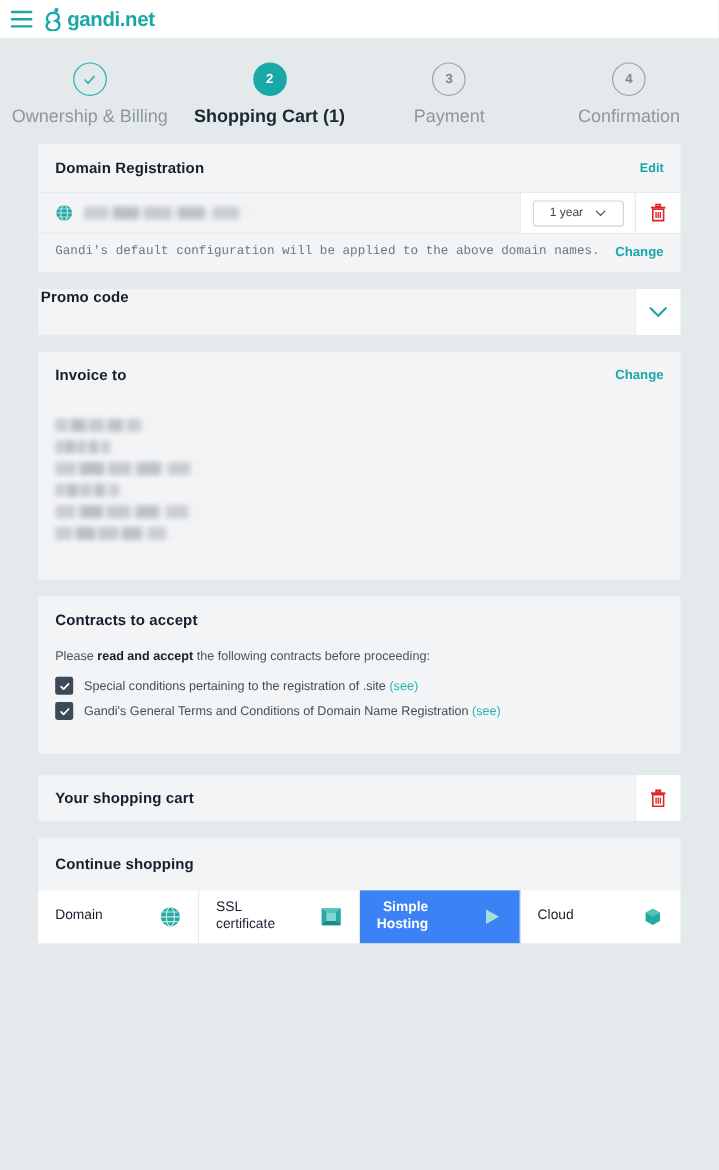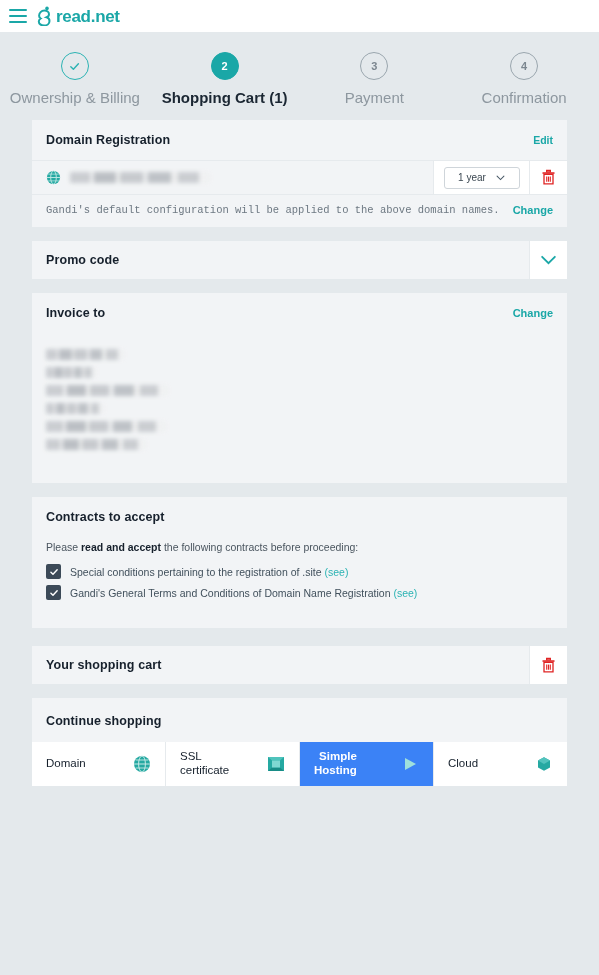"read.net" span.brand-text { text: read.net -> gandi.net }
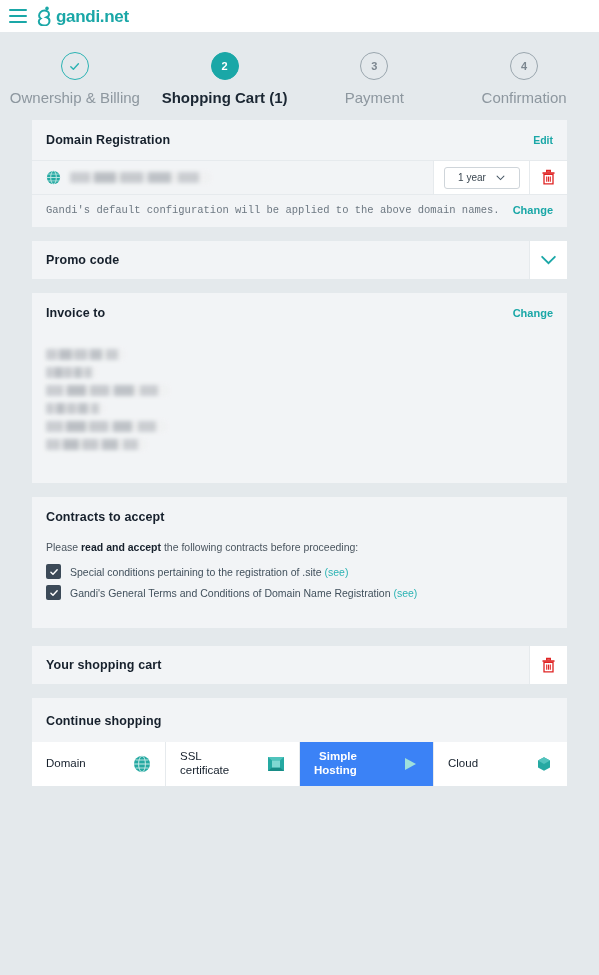"Promo code" .promo-title { align-items: center -> flex-start; padding-left: 14px -> 2px }
